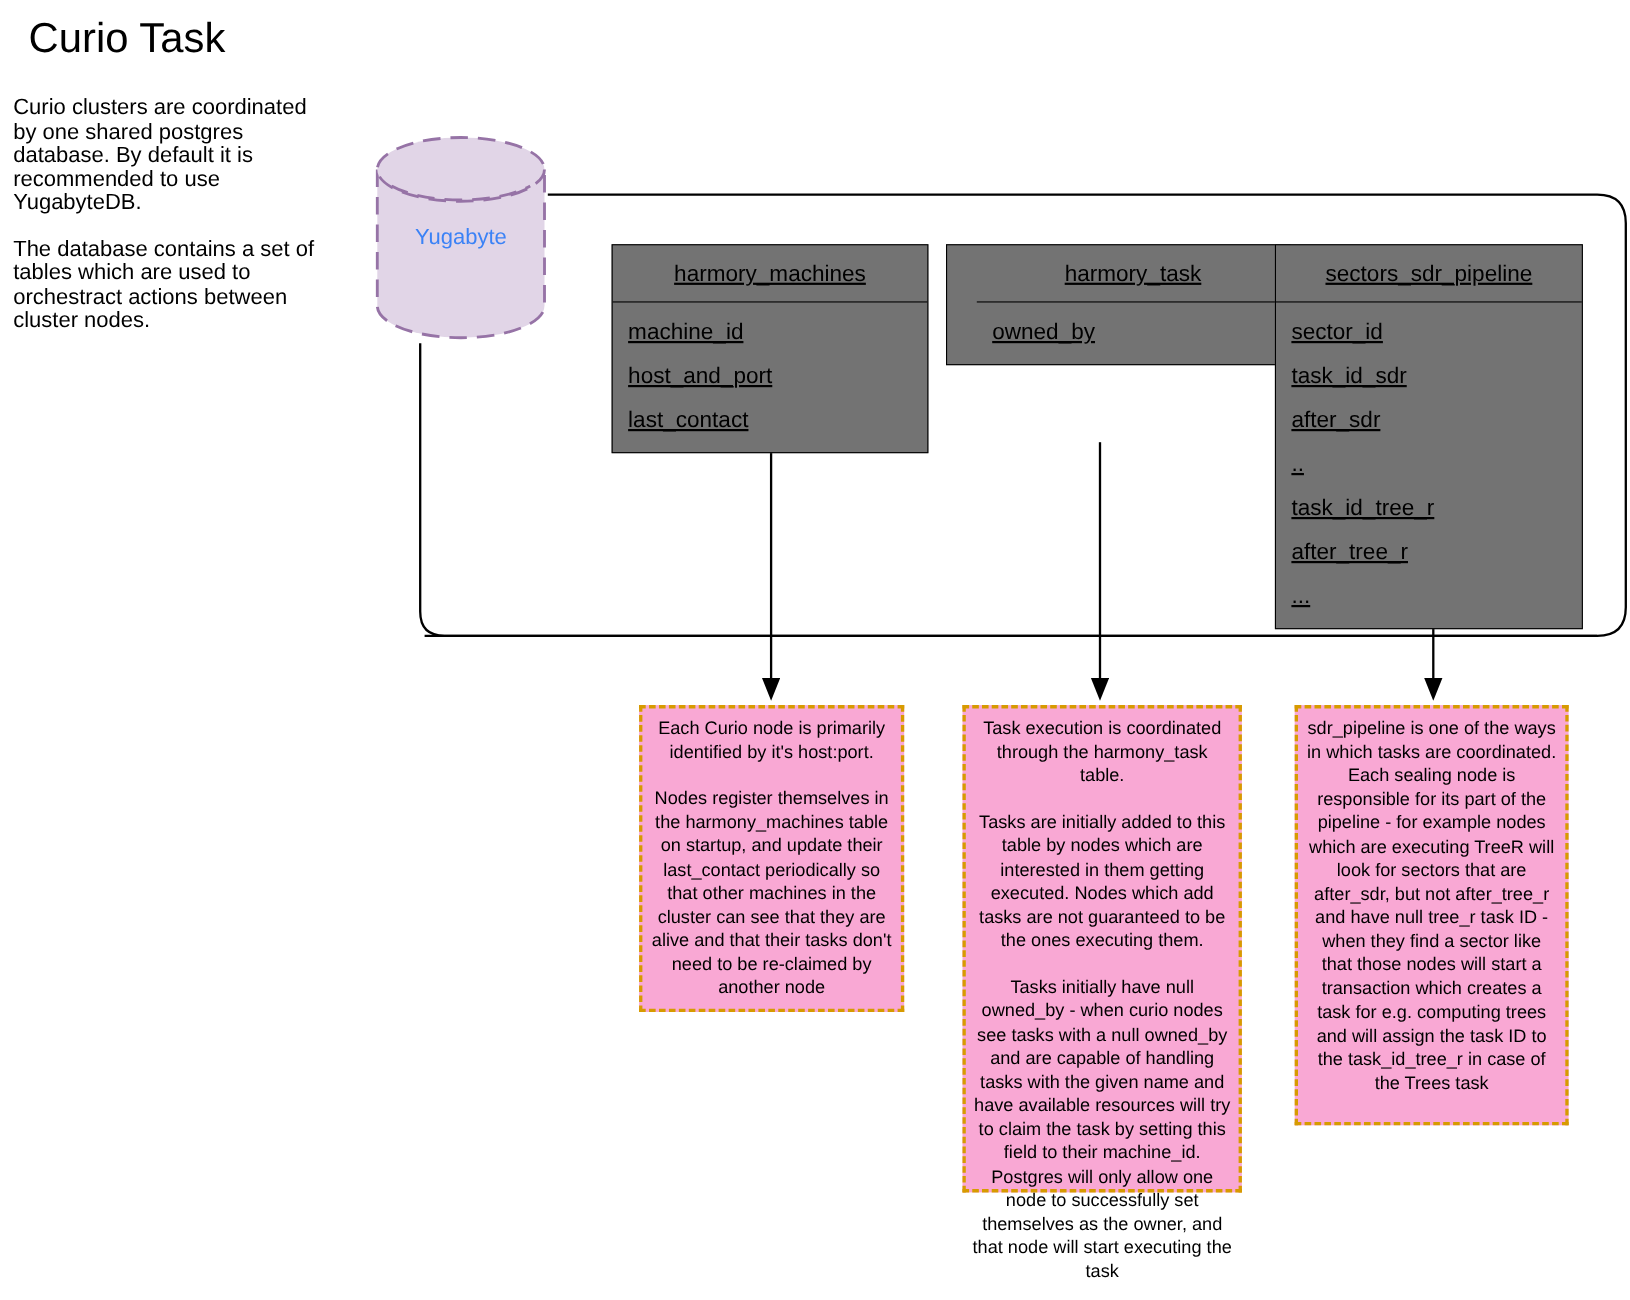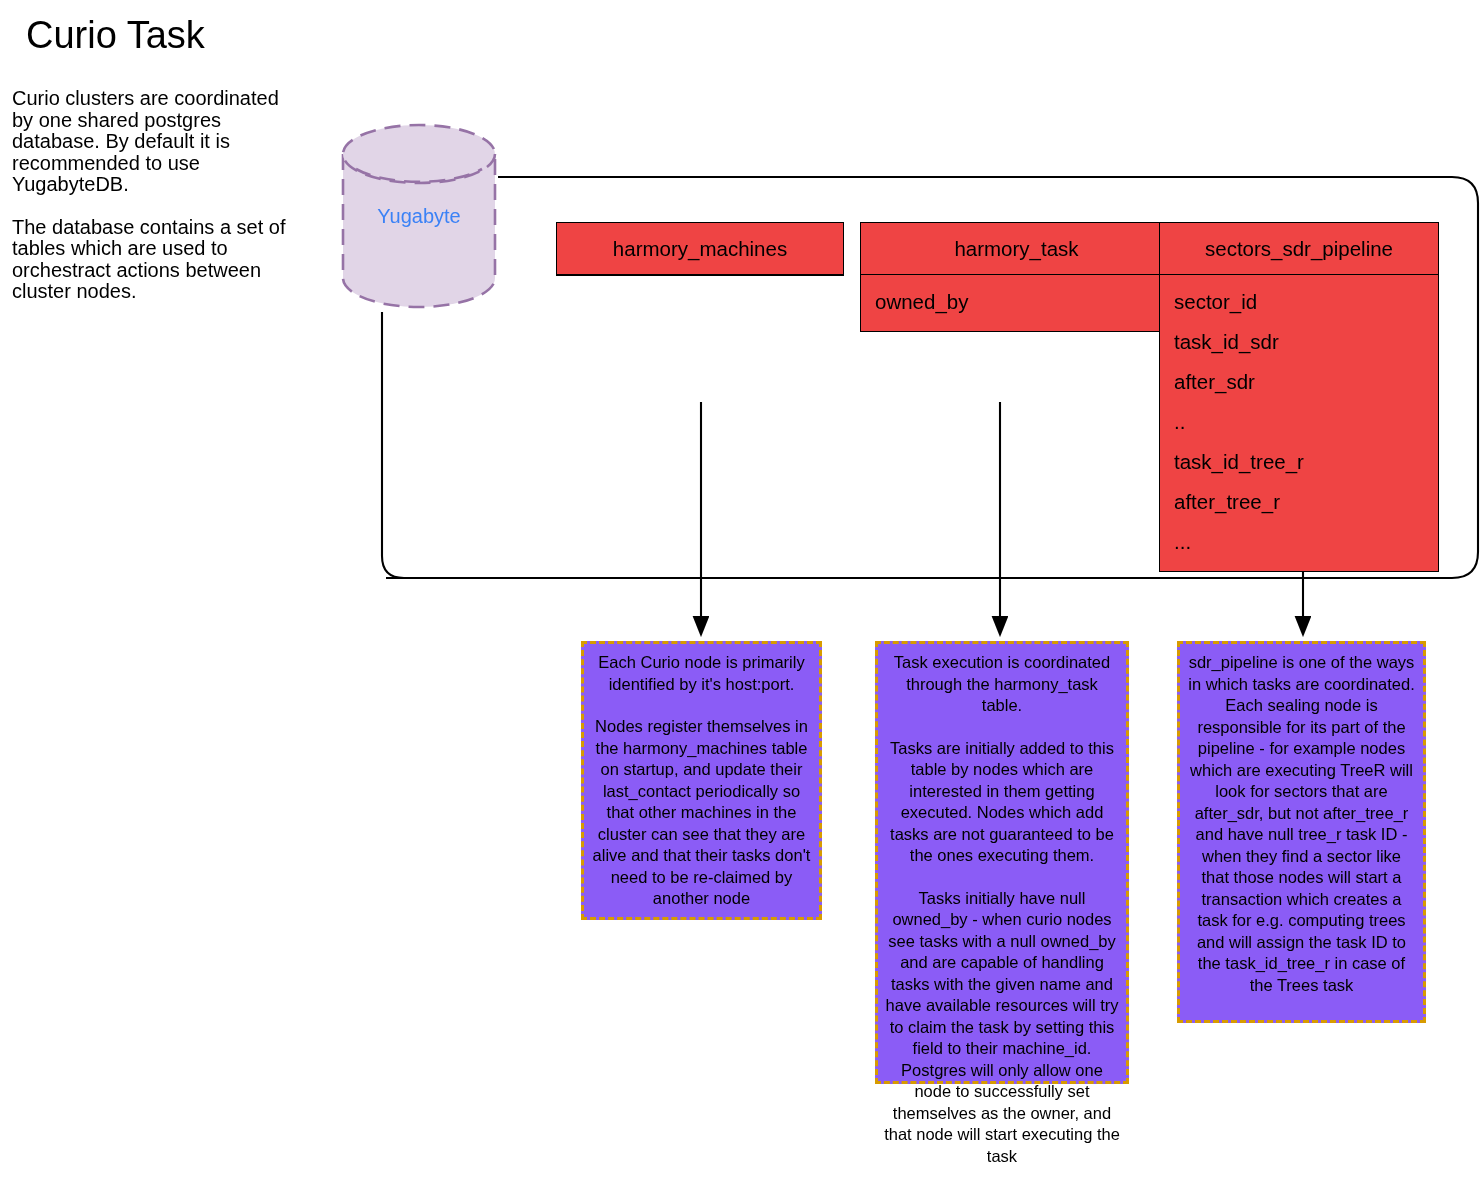"harmory_machines" .er-table { background: #ef4444 -> #737373; text-decoration: none -> underline }
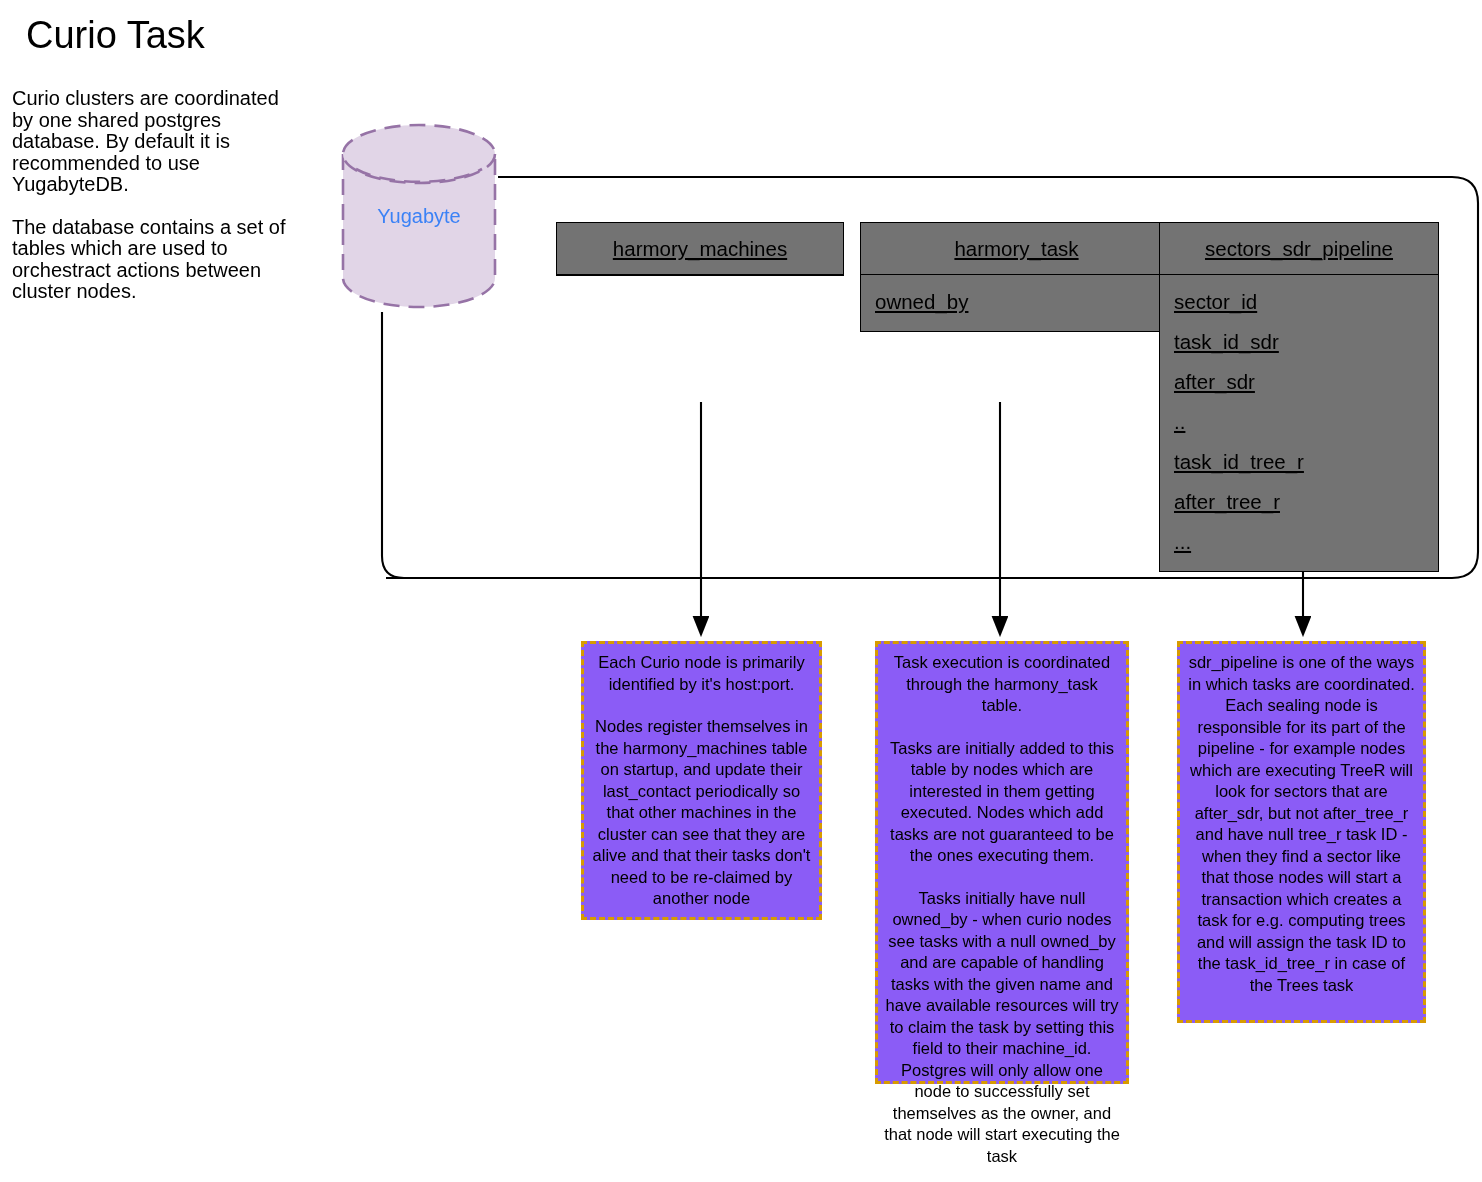"harmory_task" #table-harmony-task { padding-left: none -> 27px }
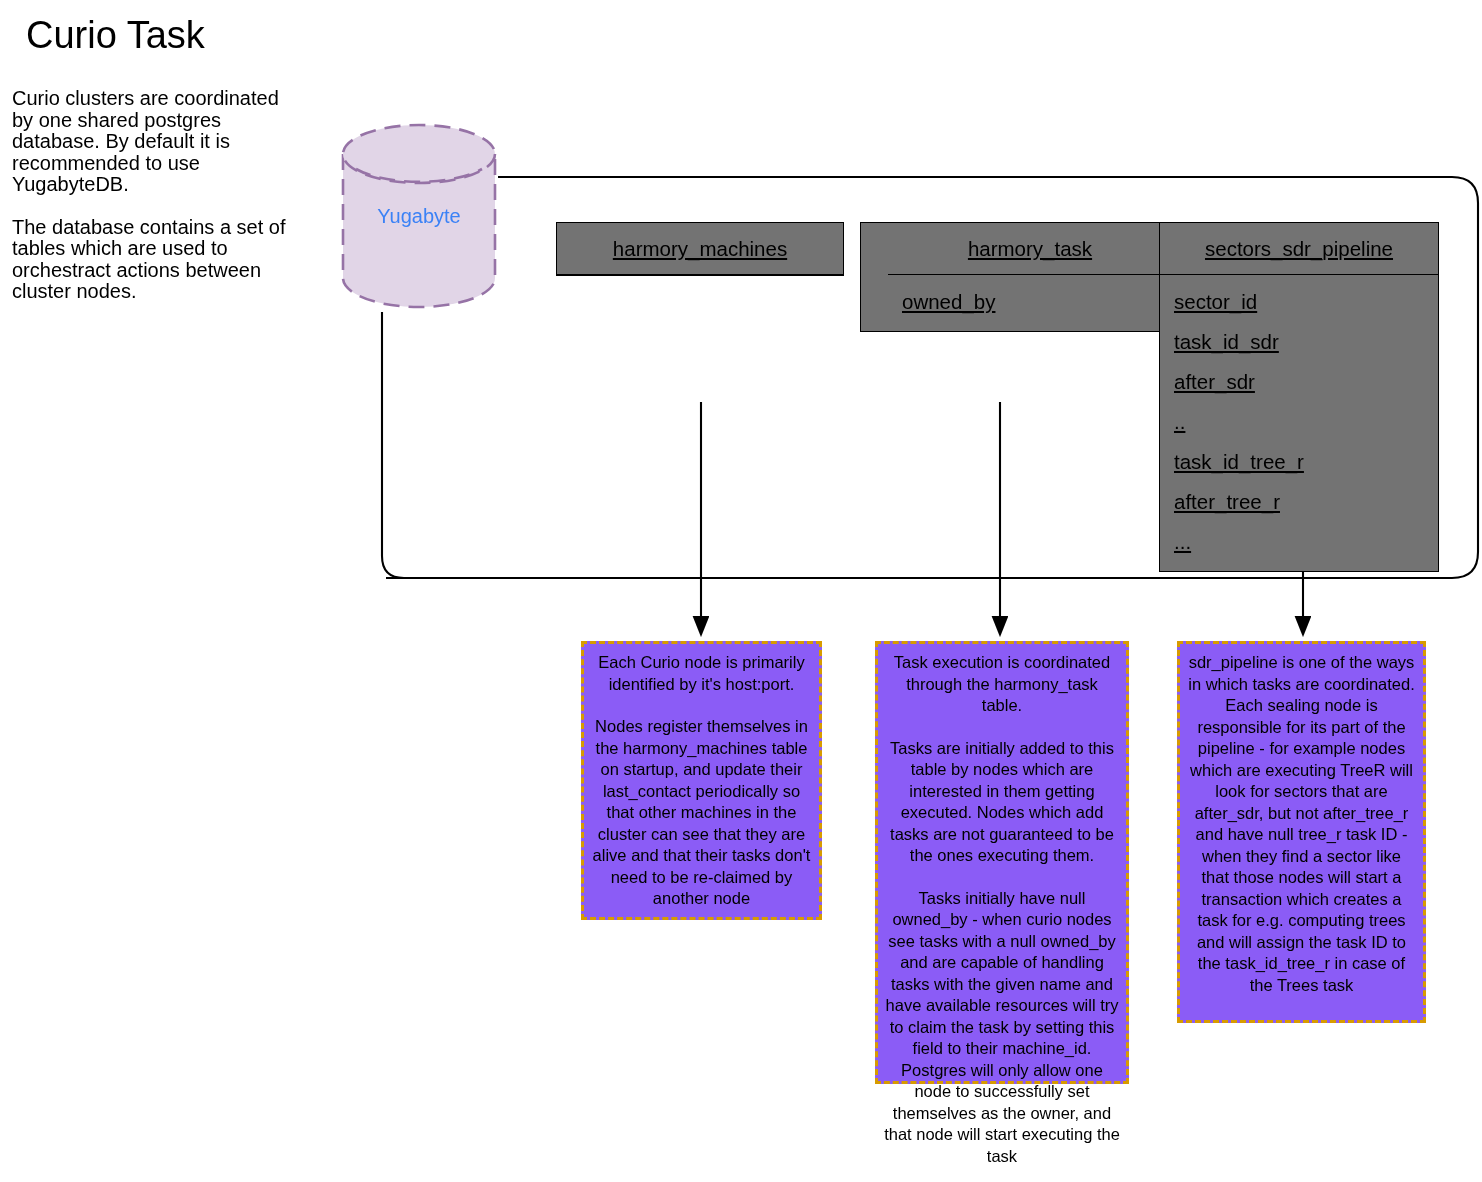"machine_id" div.er-fields { html: none -> <div> <div>machine_id</div> <div>host_and_port</div> <div>last_contact</div> </div> }
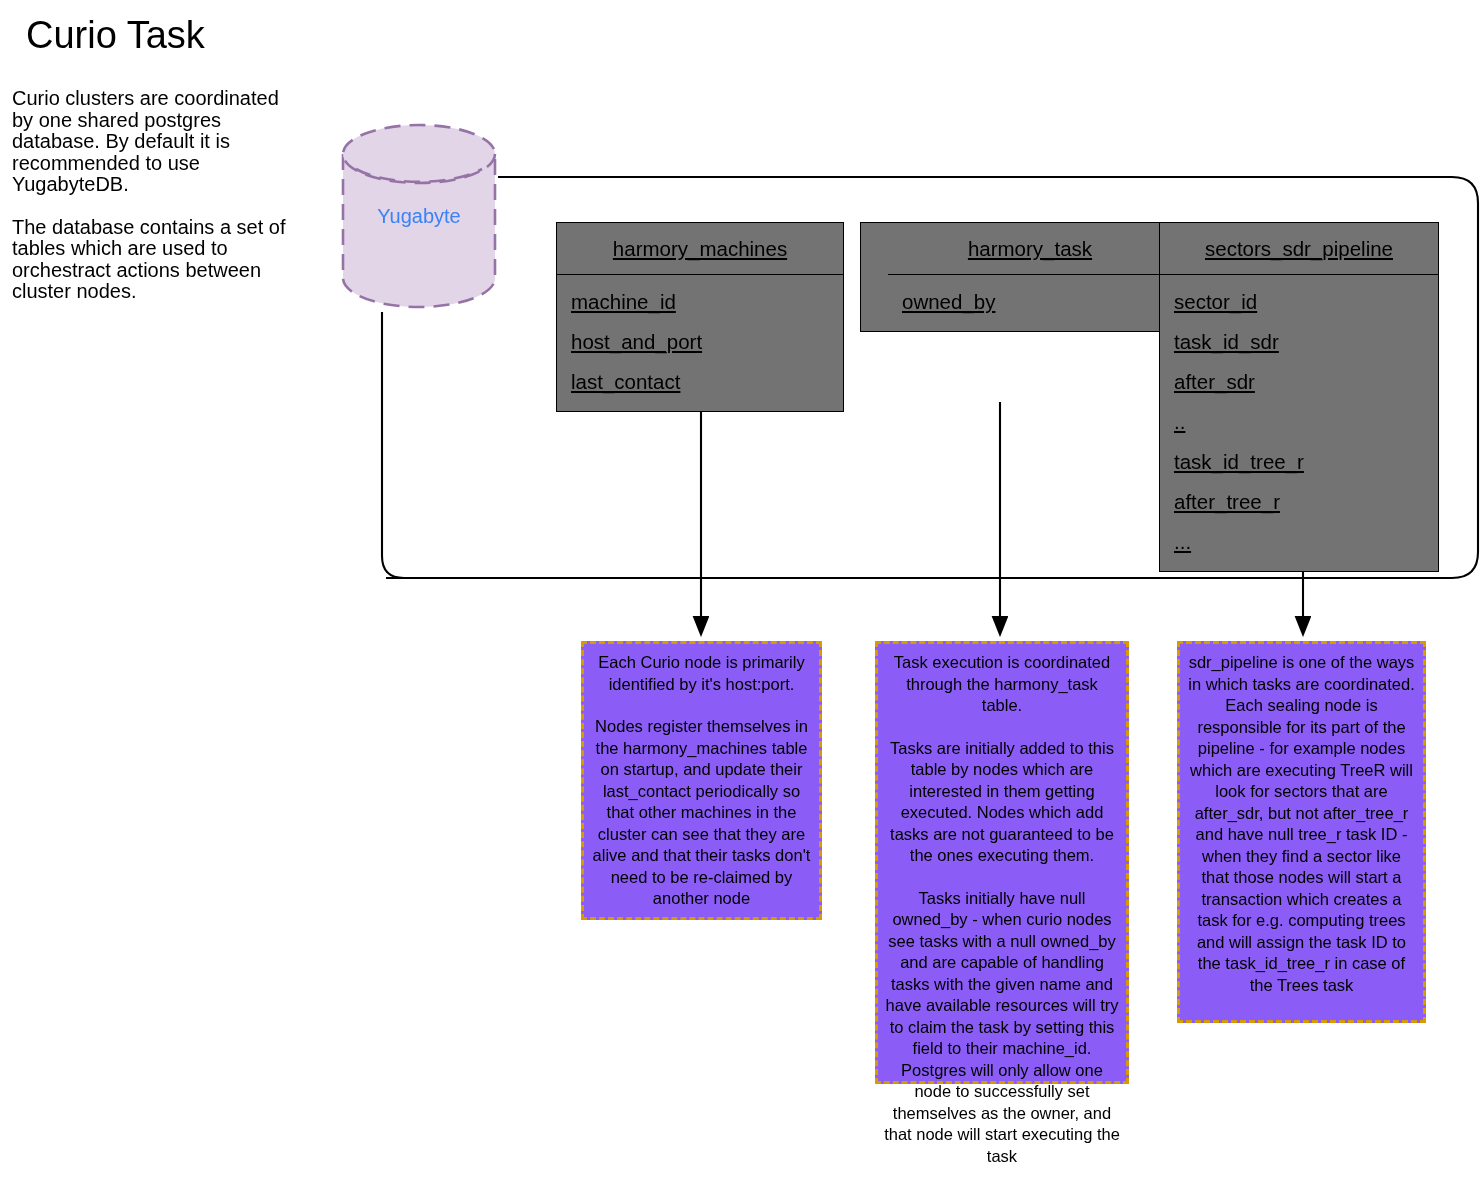"Each Curio node is primarily" .note-box { background: #8b5cf6 -> #f9a8d4 }
